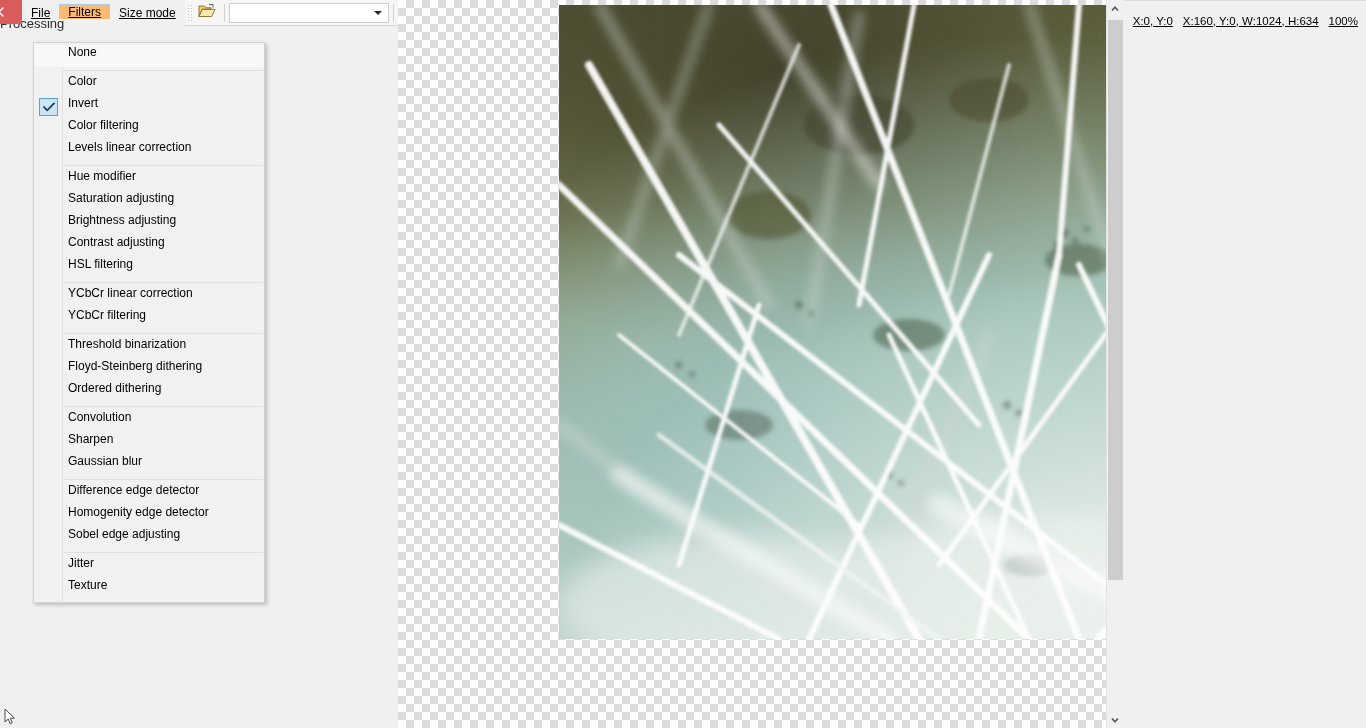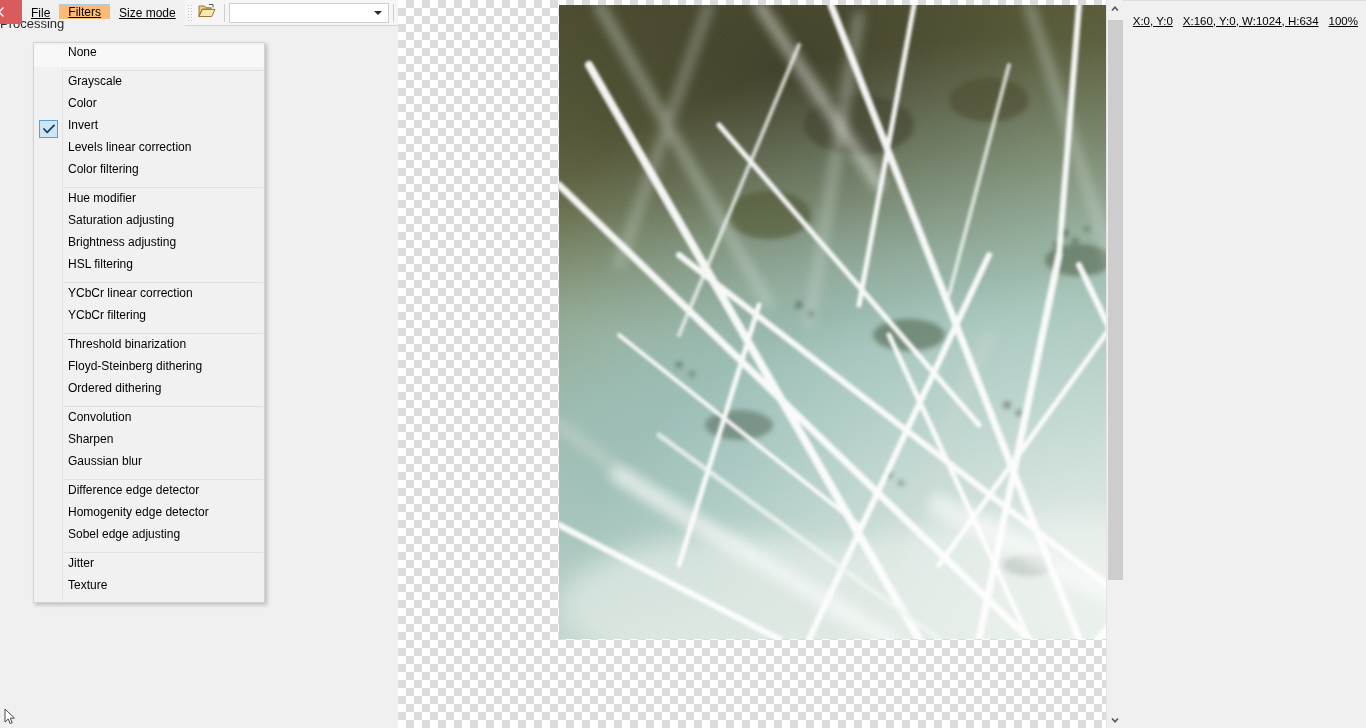"Grayscale" div.mi { html: <div> <span>Grayscale</span> </div> -> none }
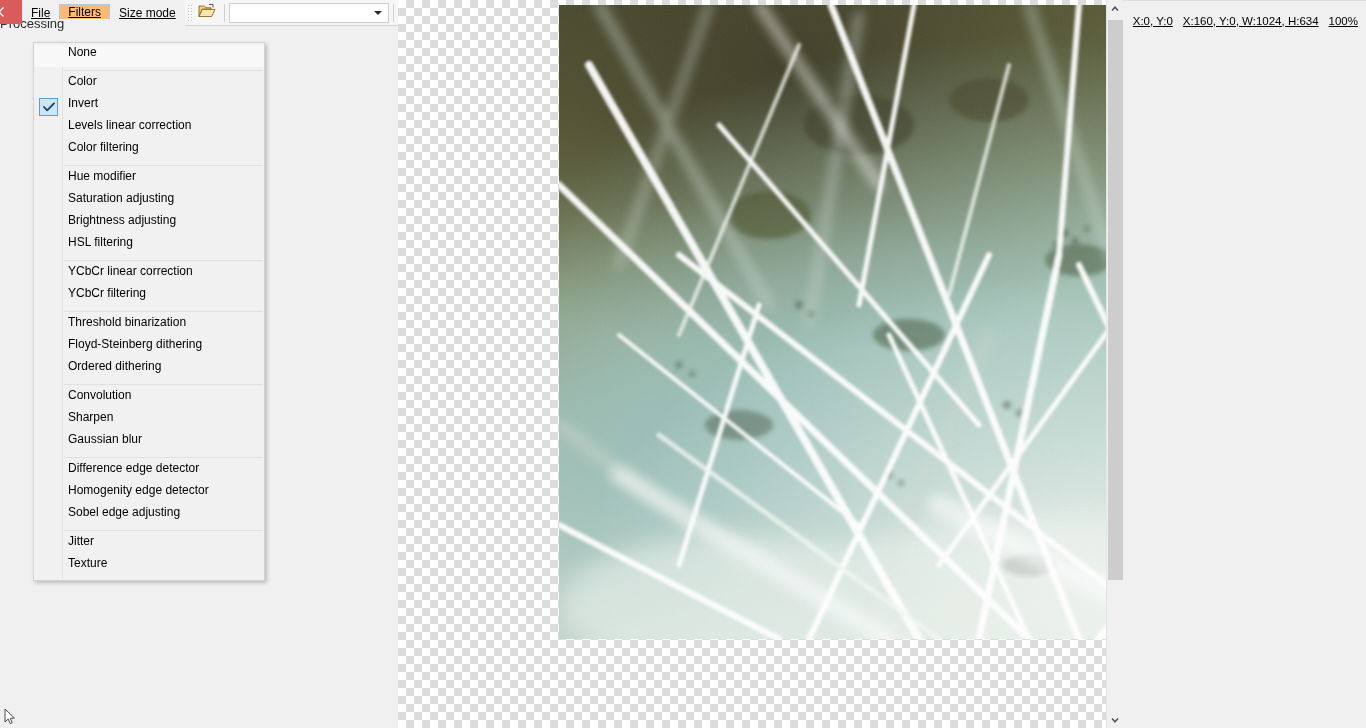"Levels linear correction" div.mi { order: before "Color filtering" -> after "Color filtering" }
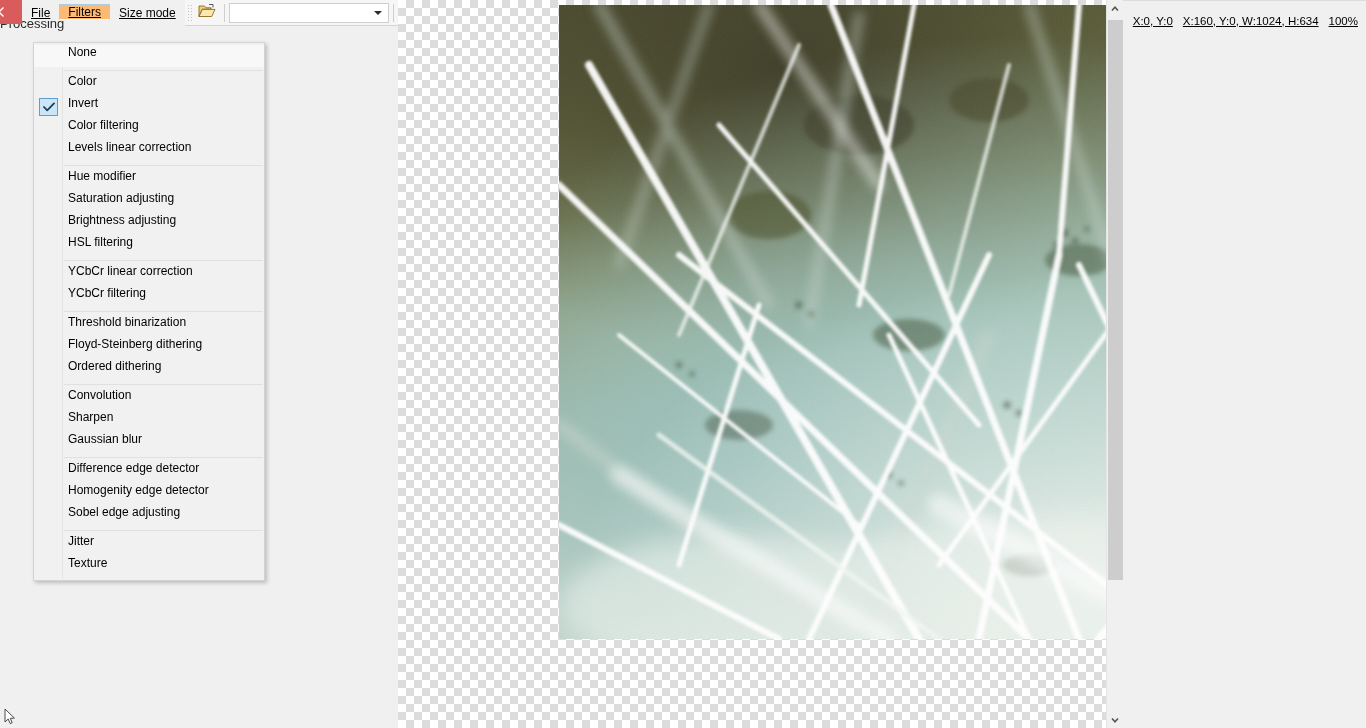"Contrast adjusting" div.mi { html: none -> <div> <span>Contrast adjusting</span> </div> }
